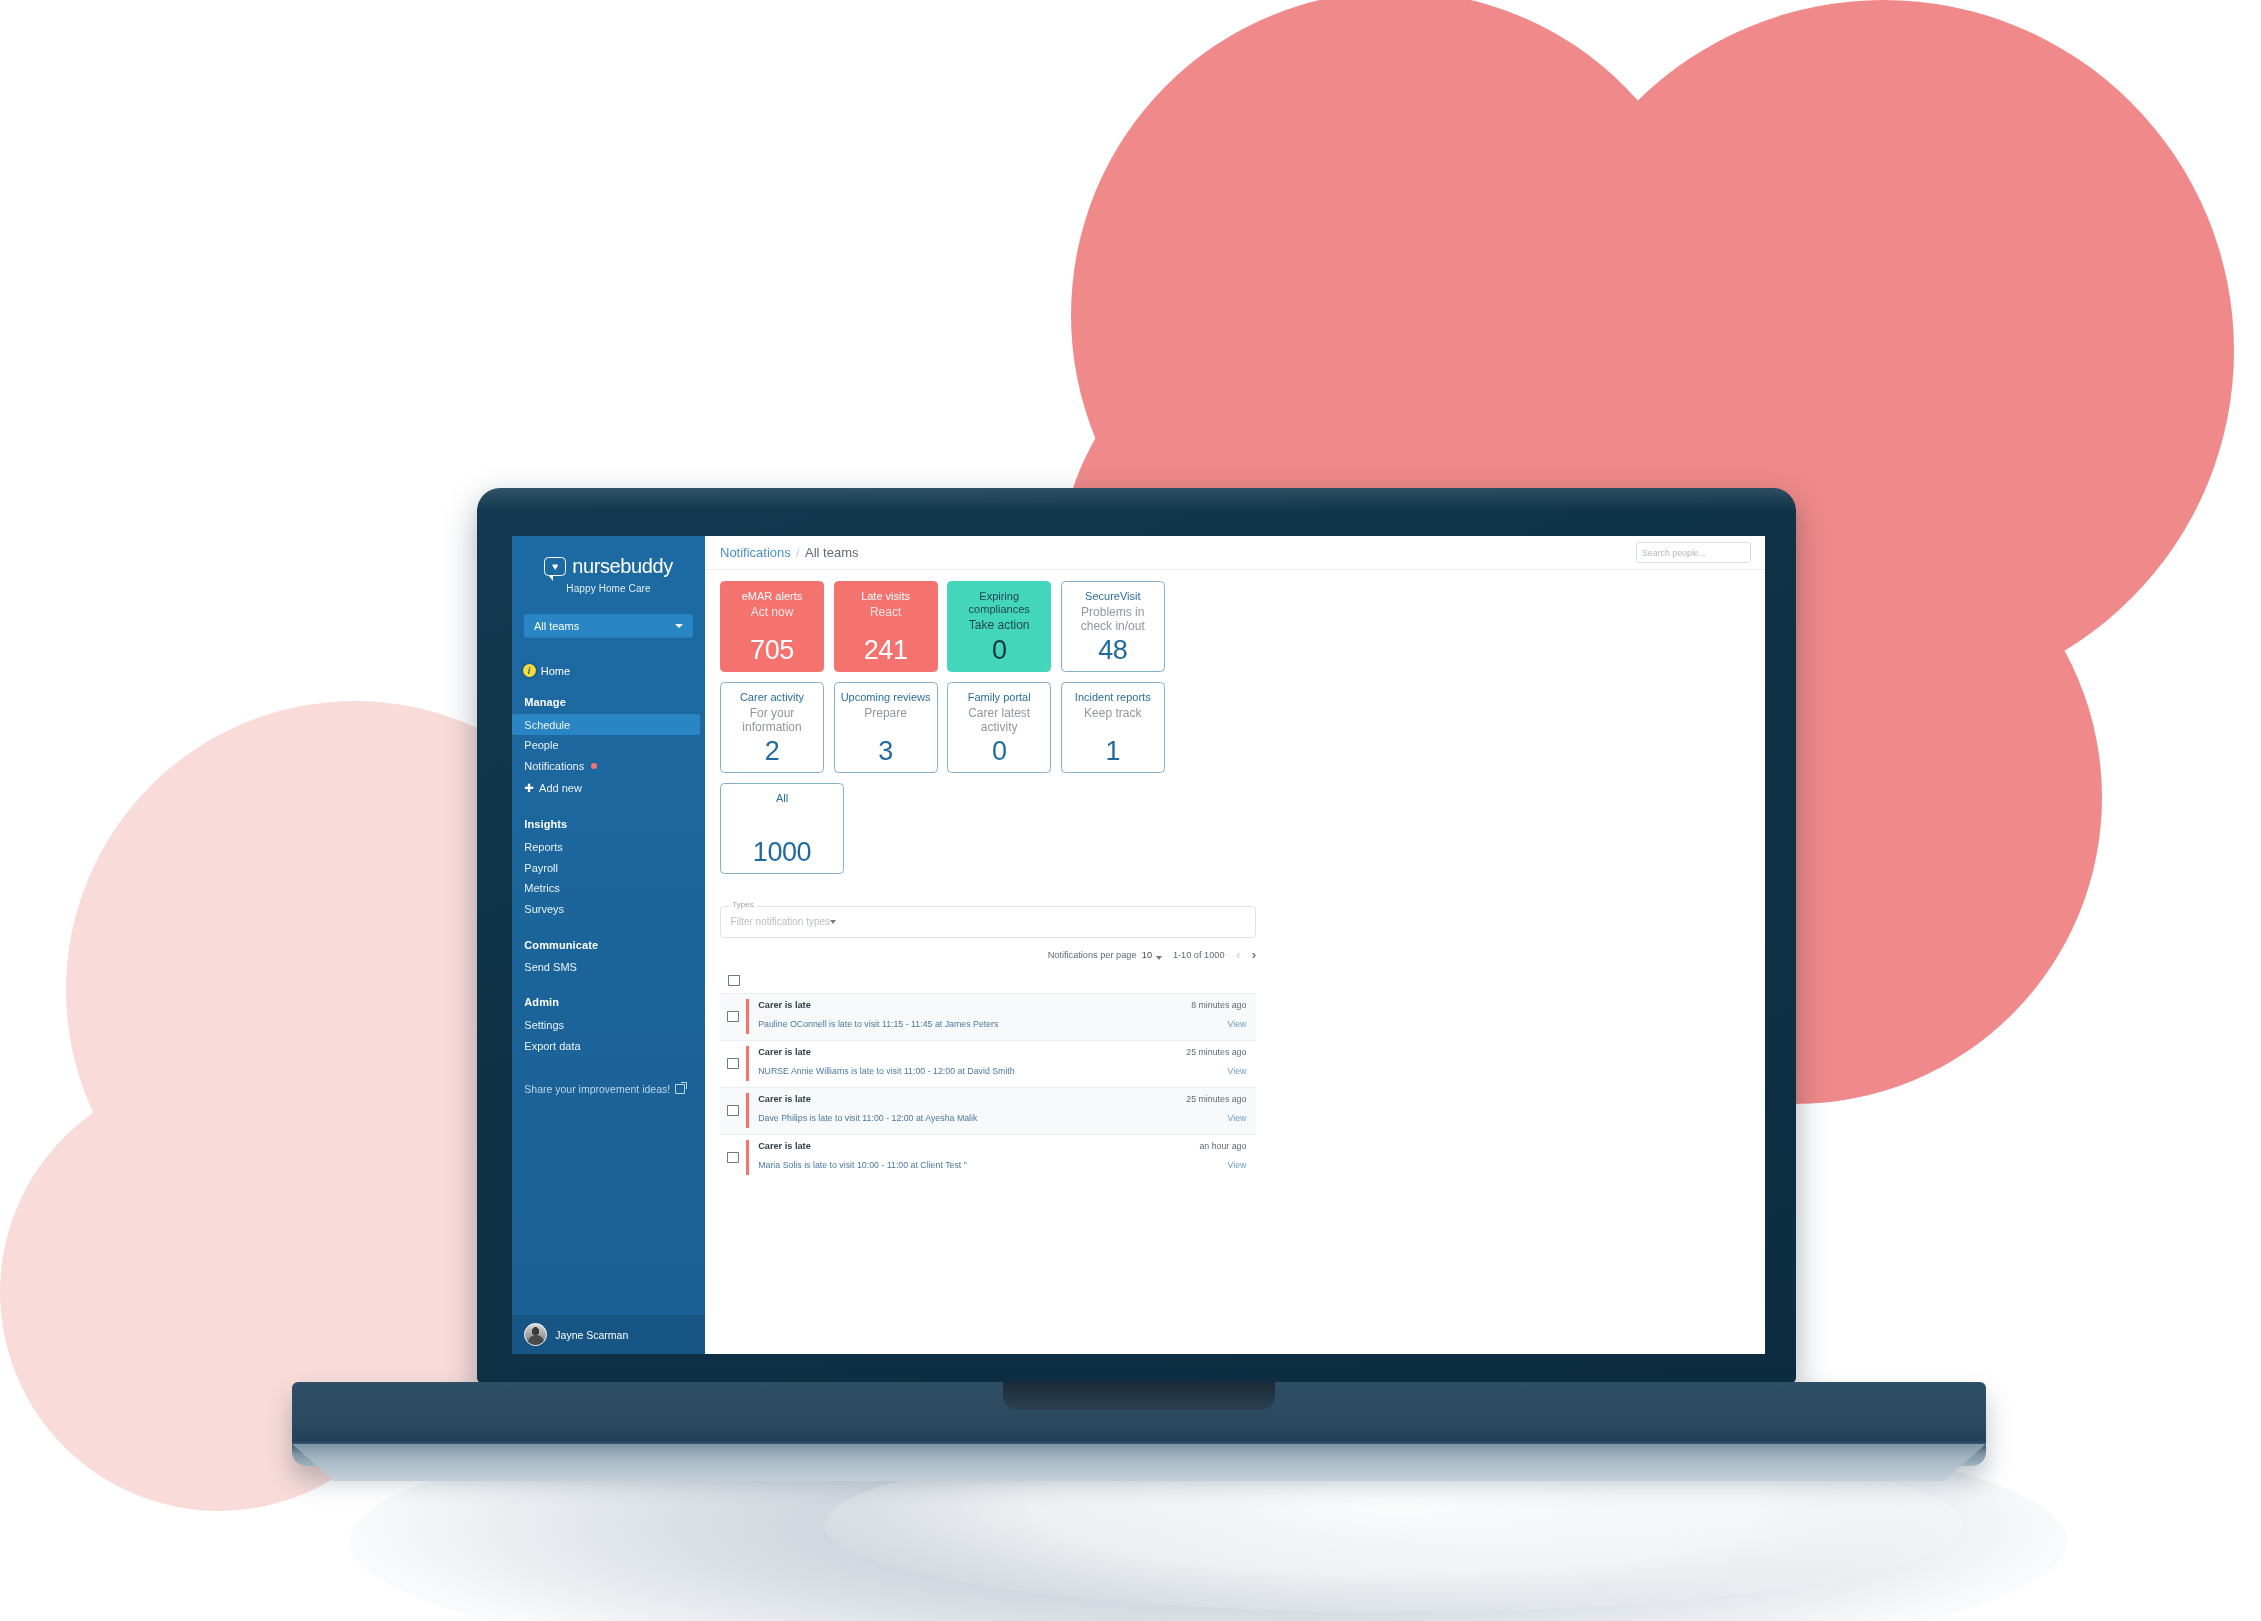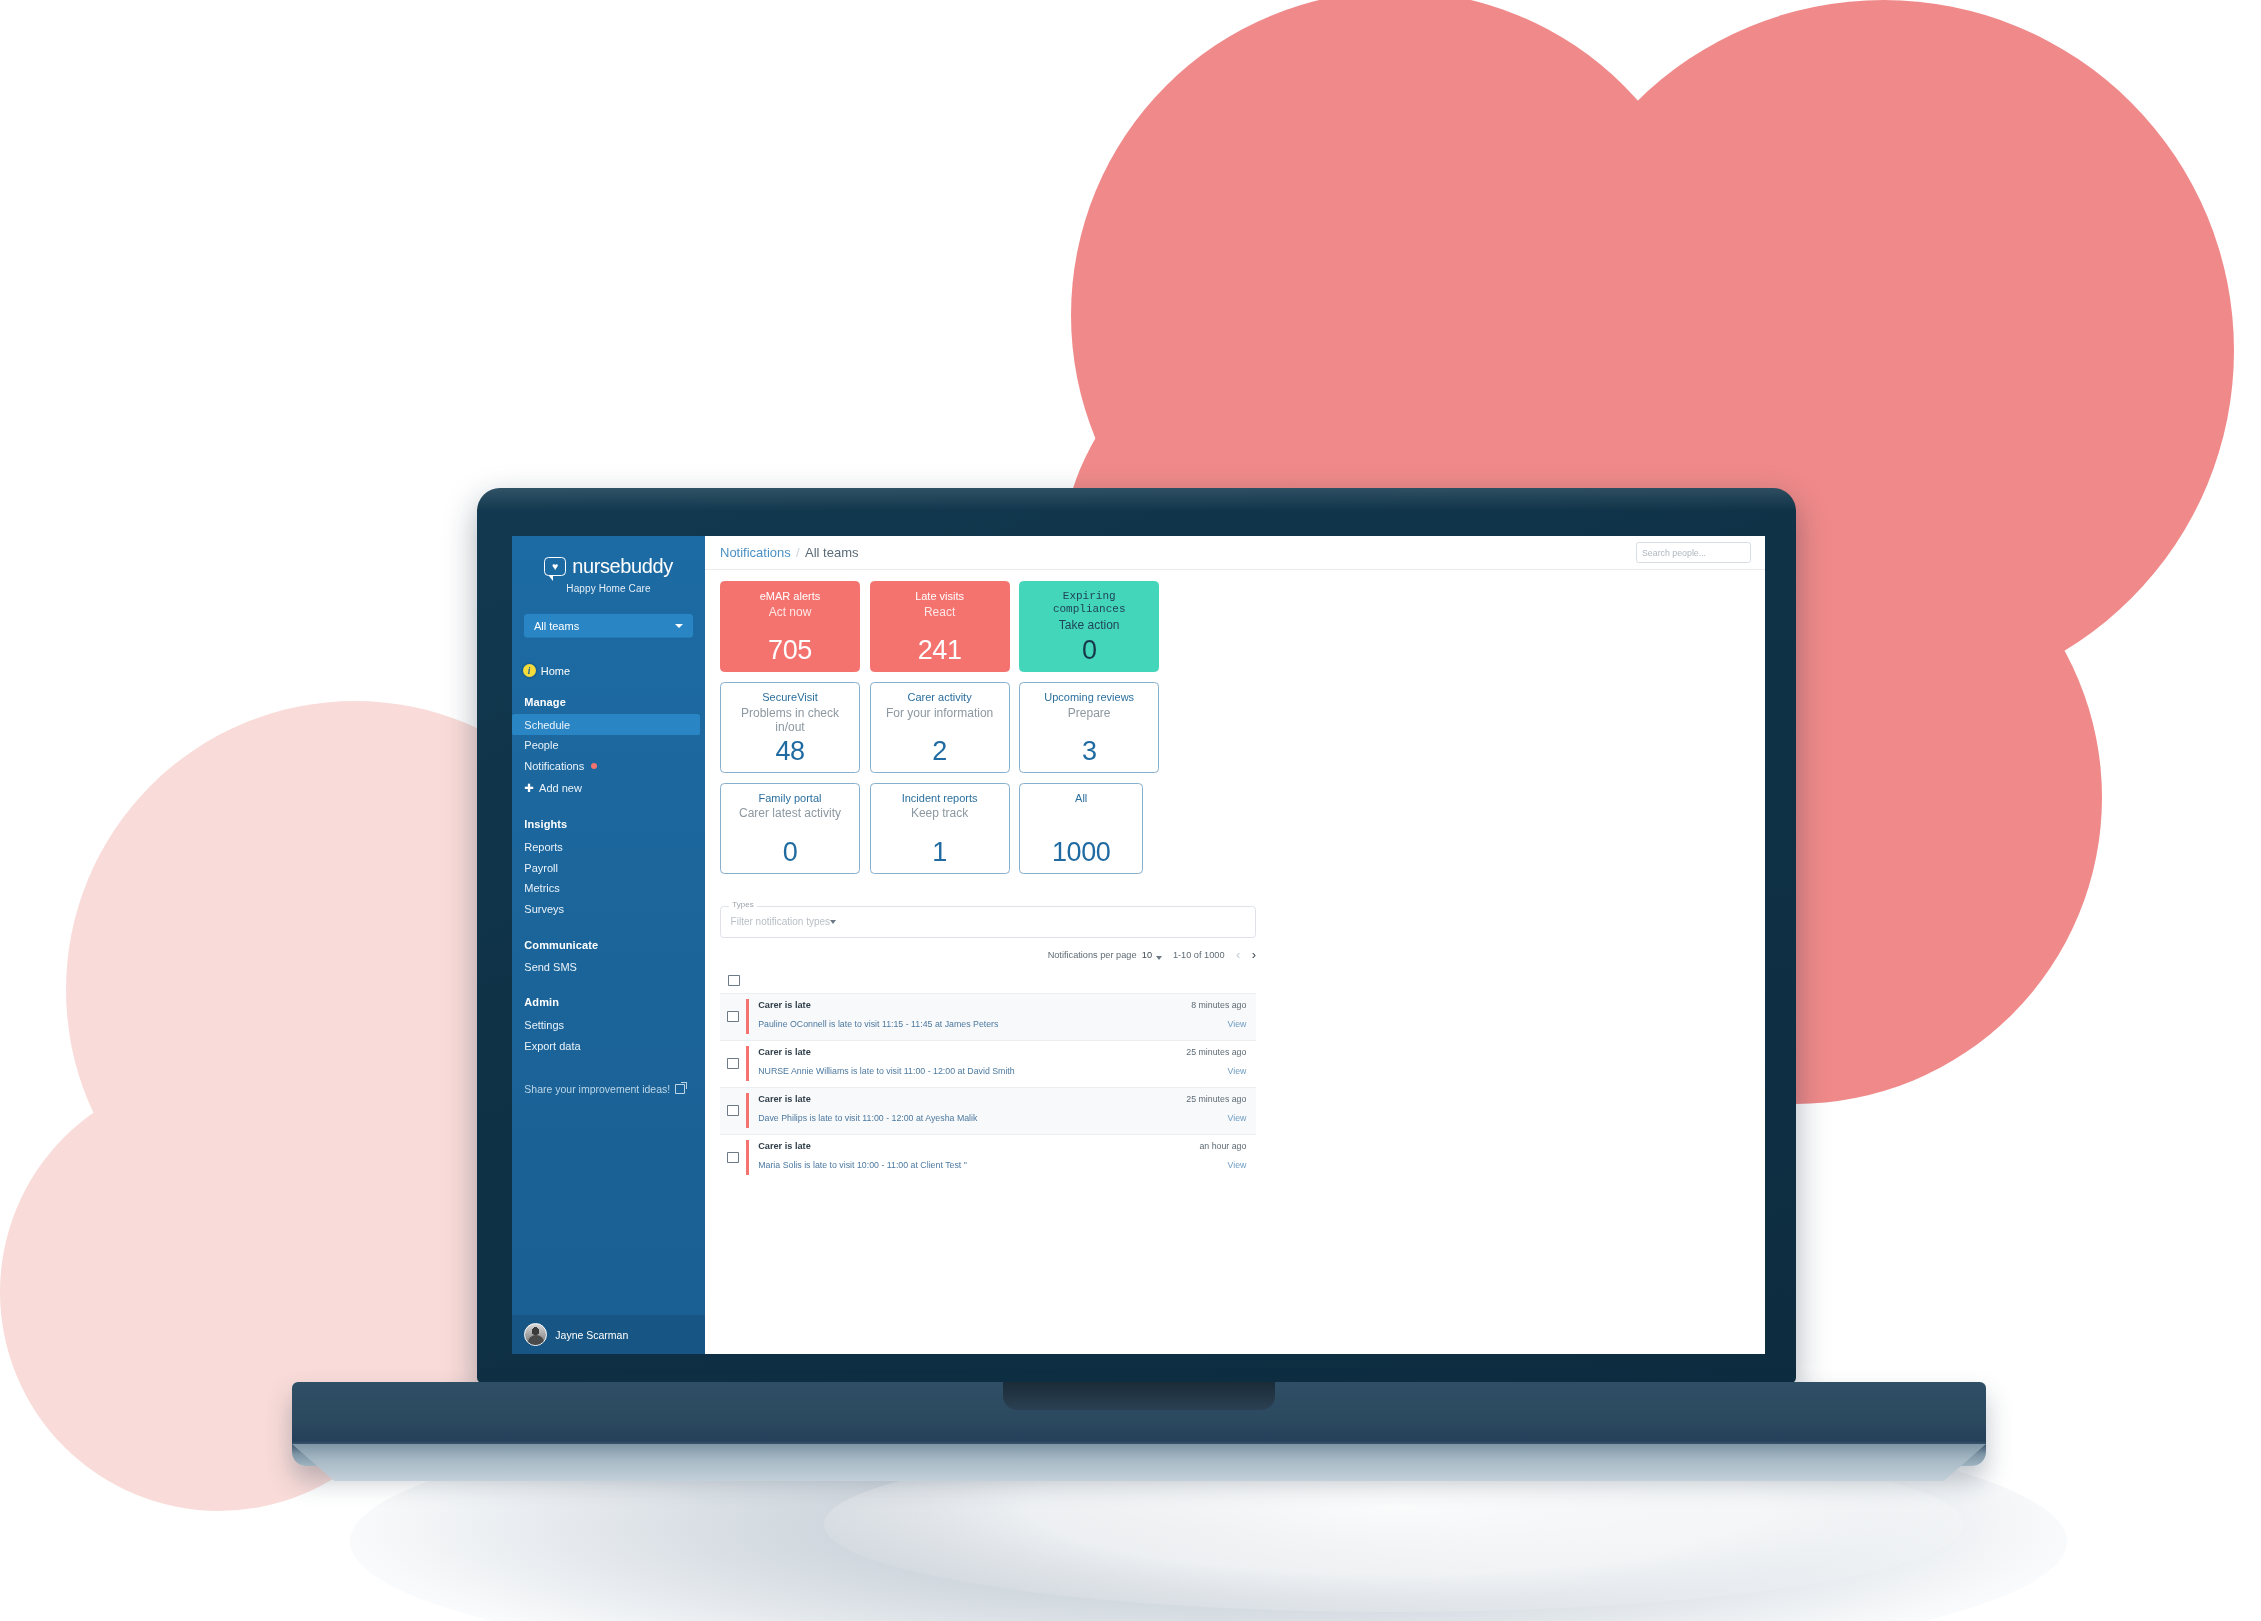"eMAR alerts" .card { width: 140px -> 104px }
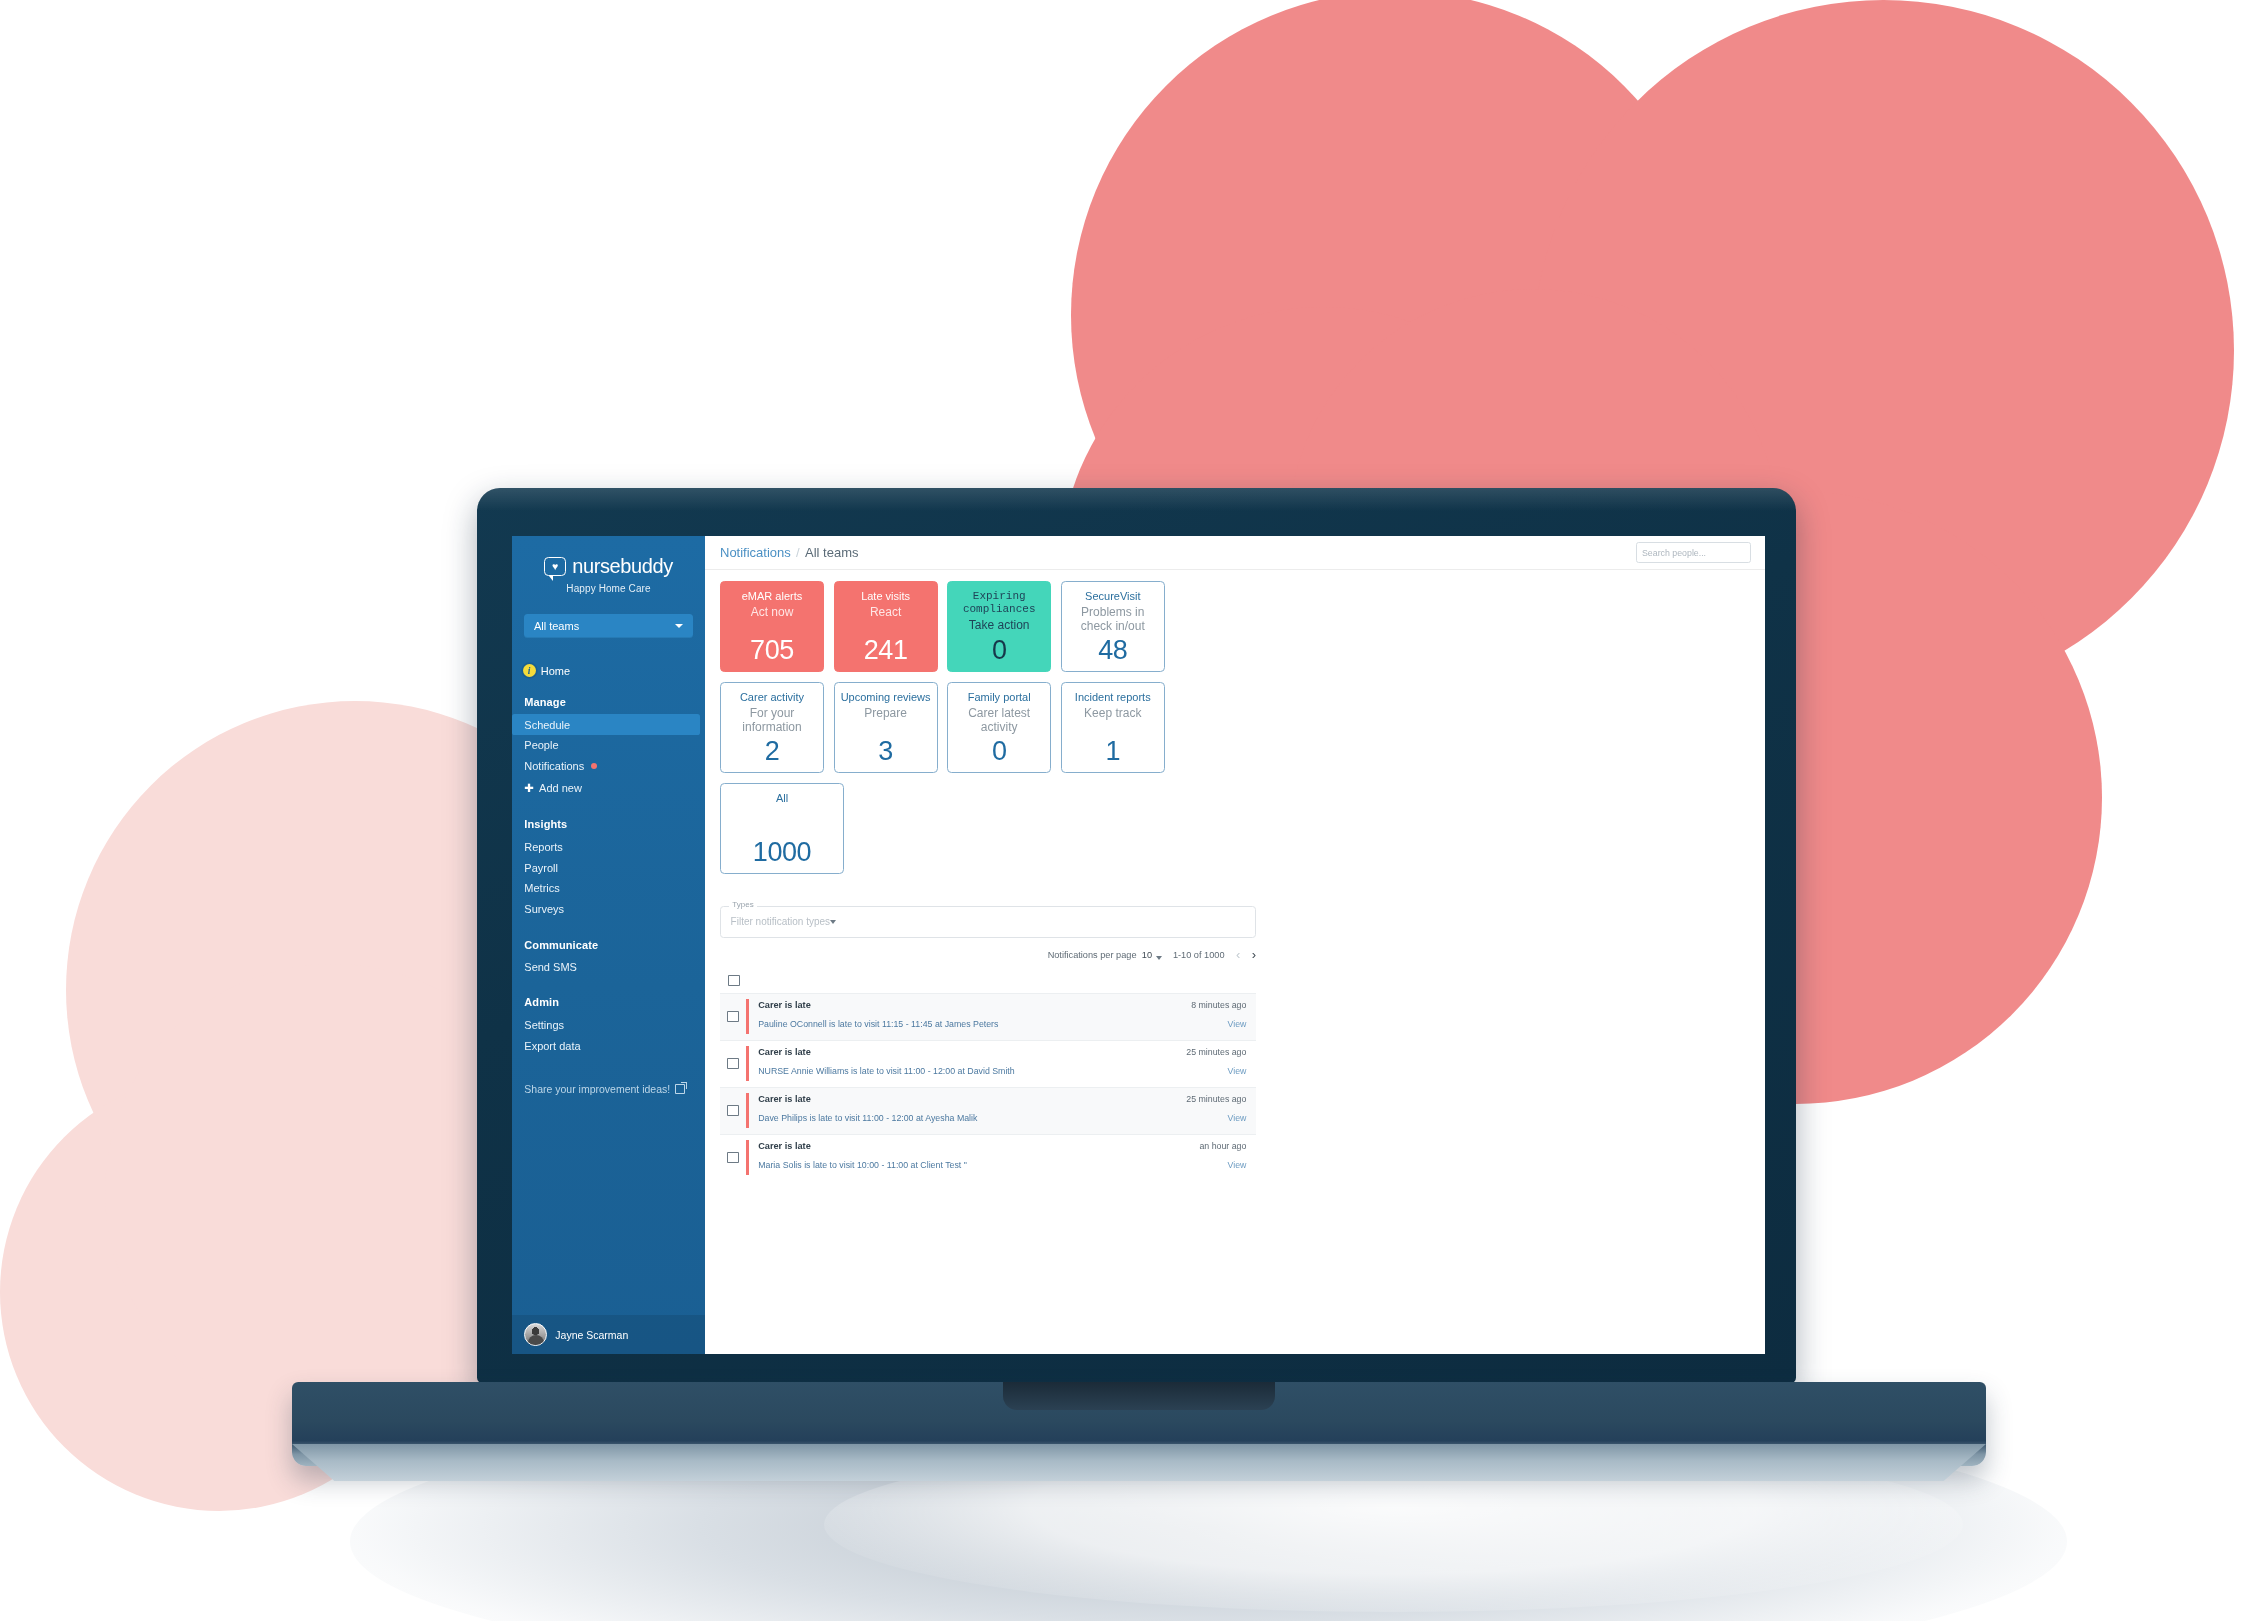"Expiring compliances" .card.teal .card-title { font-family: Liberation Mono, monospace -> none }
